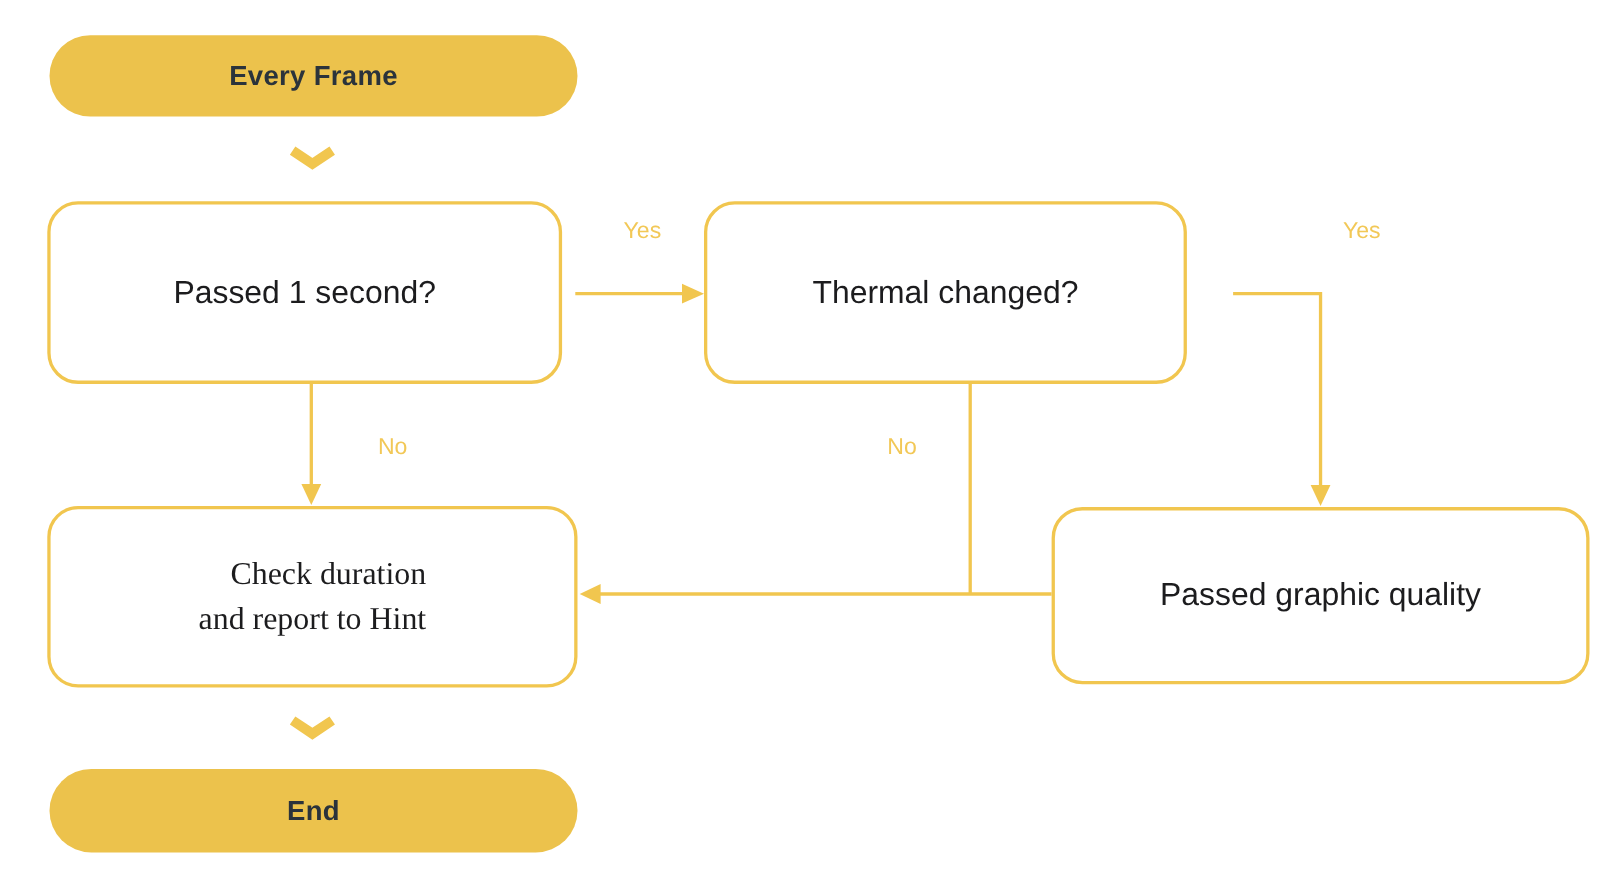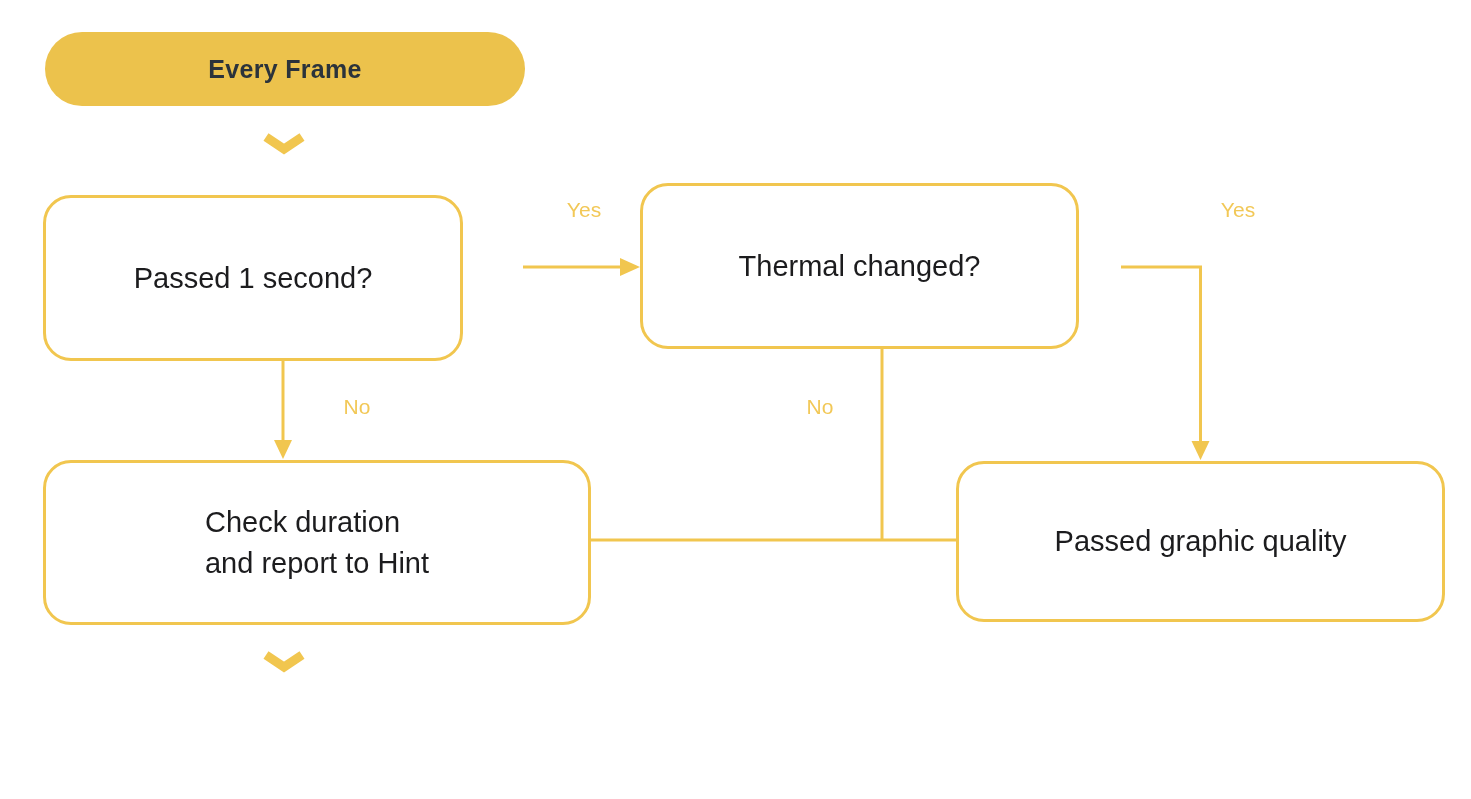"Every Frame" .node { text-align: left -> right }
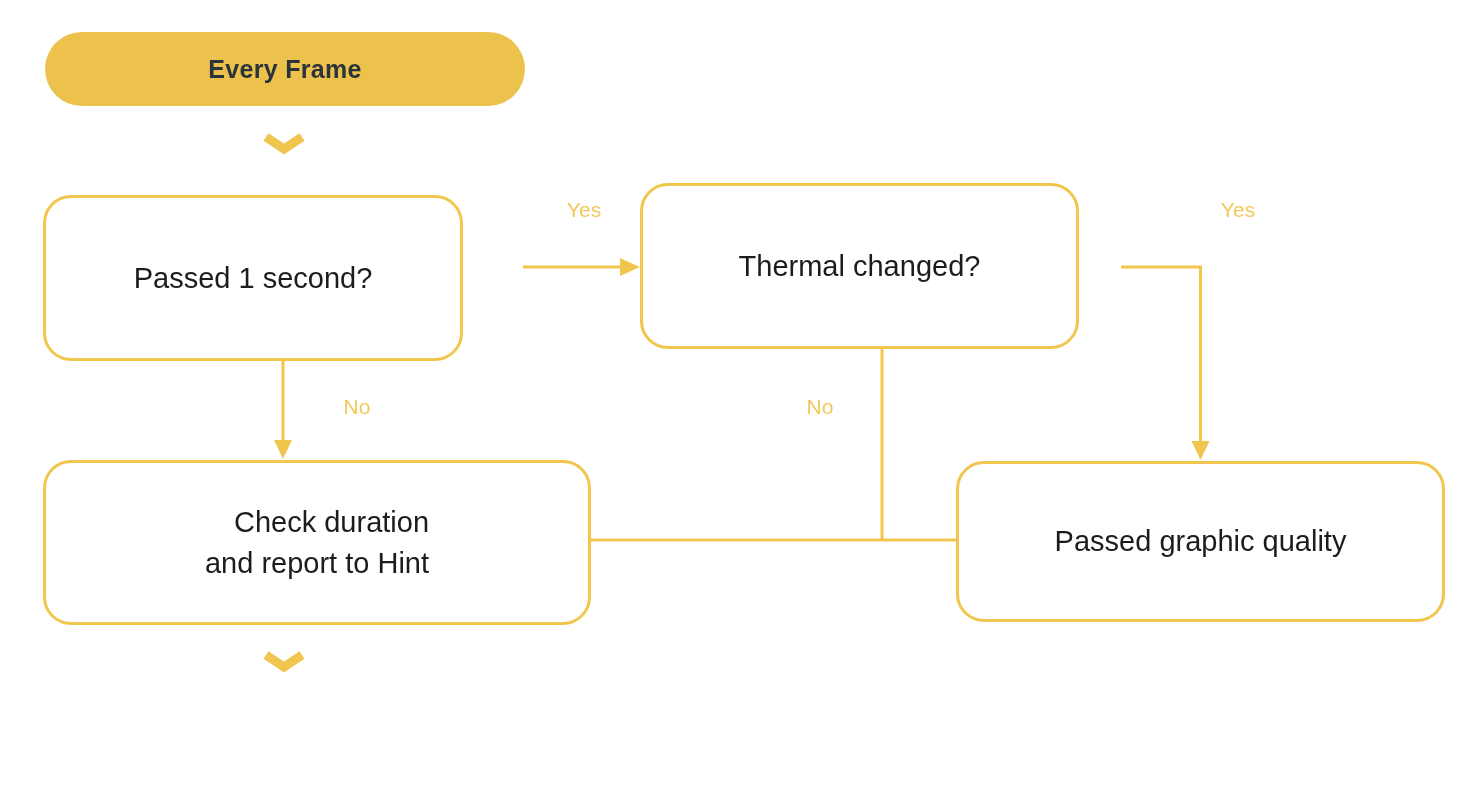"Passed 1 second?" div.node { top: 195px -> 183px; width: 420px -> 468px }
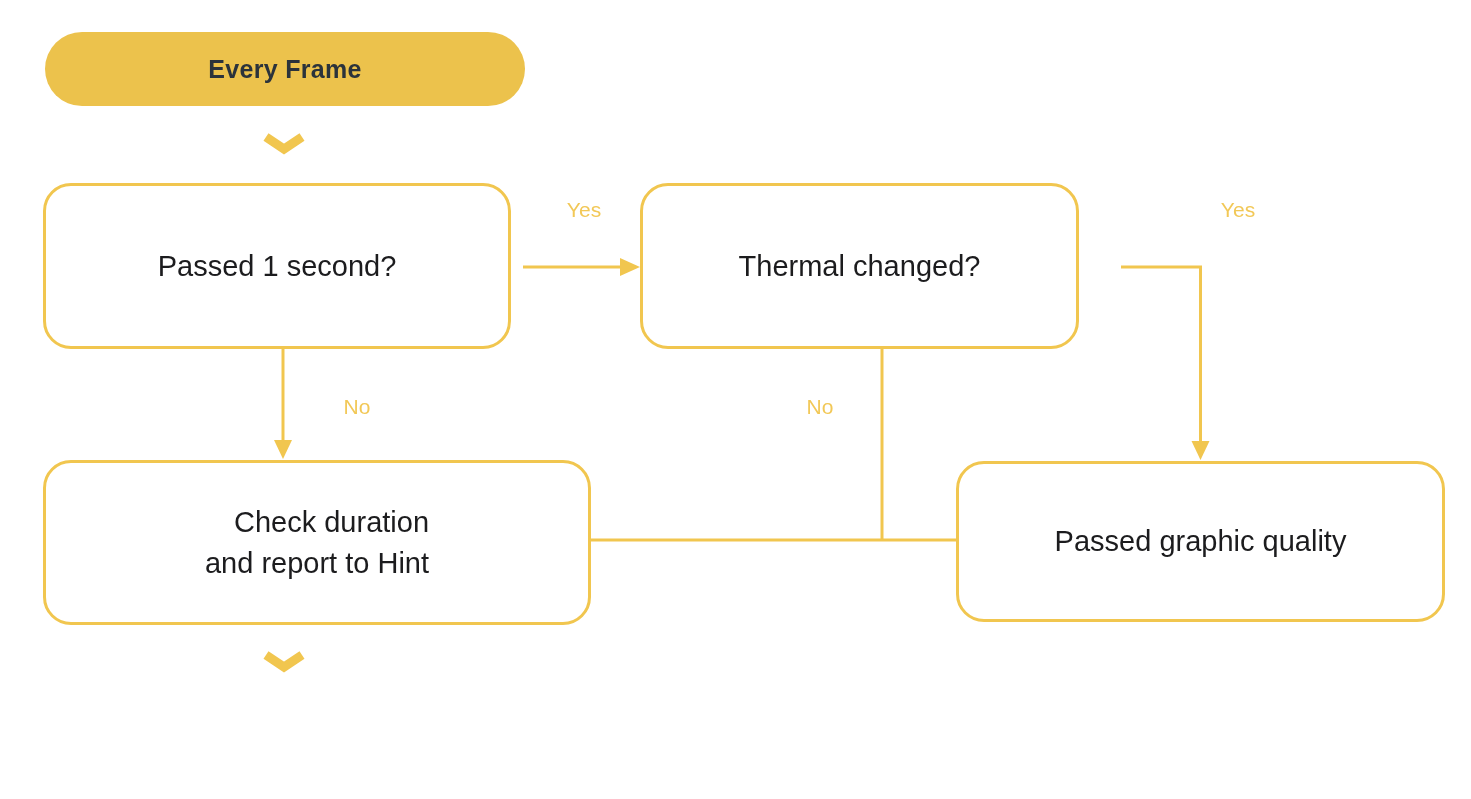"Check duration" div.node { font-family: none -> Liberation Serif, serif; width: 548px -> 482px }
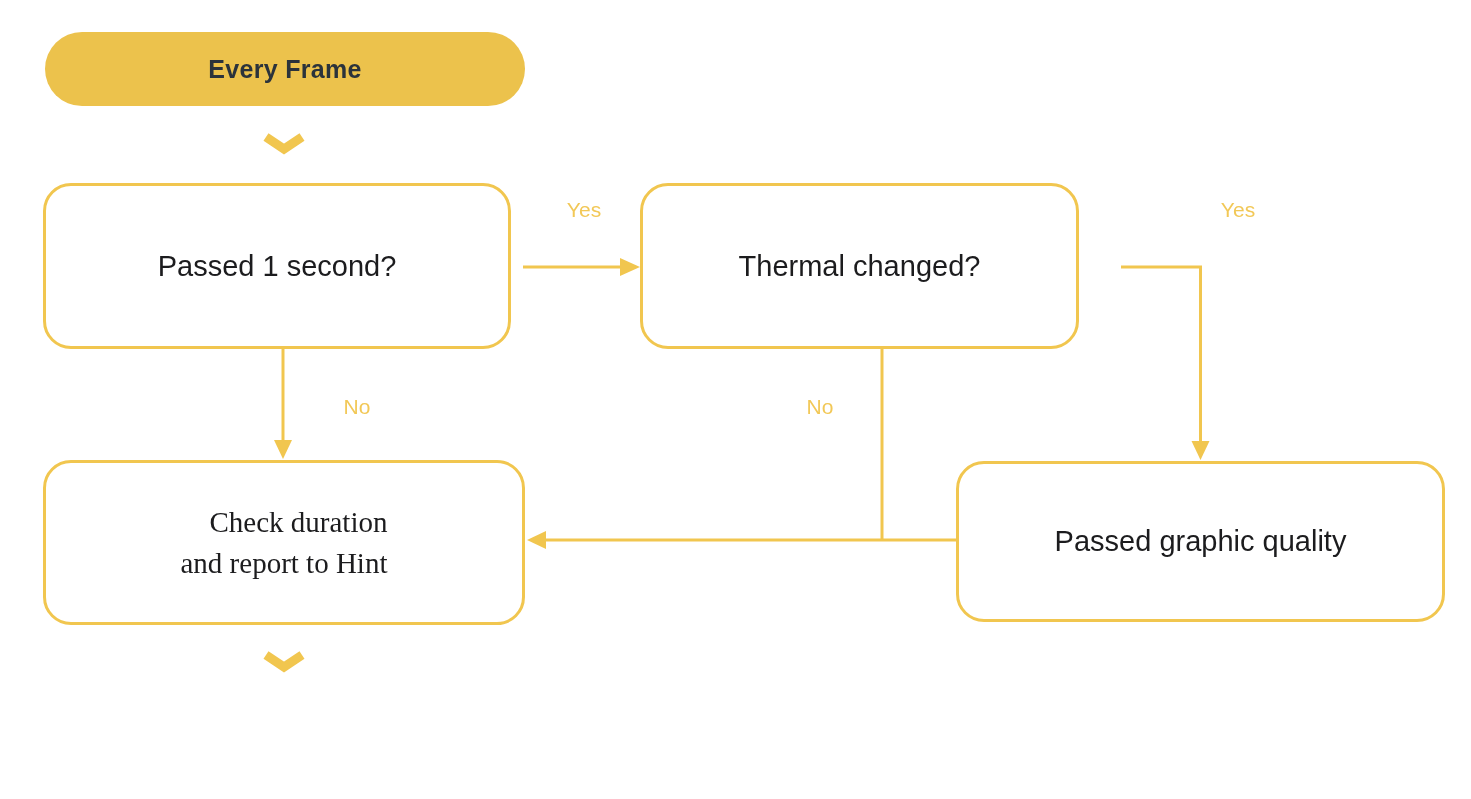"End" div.node { html: none -> <div>End</div> }
